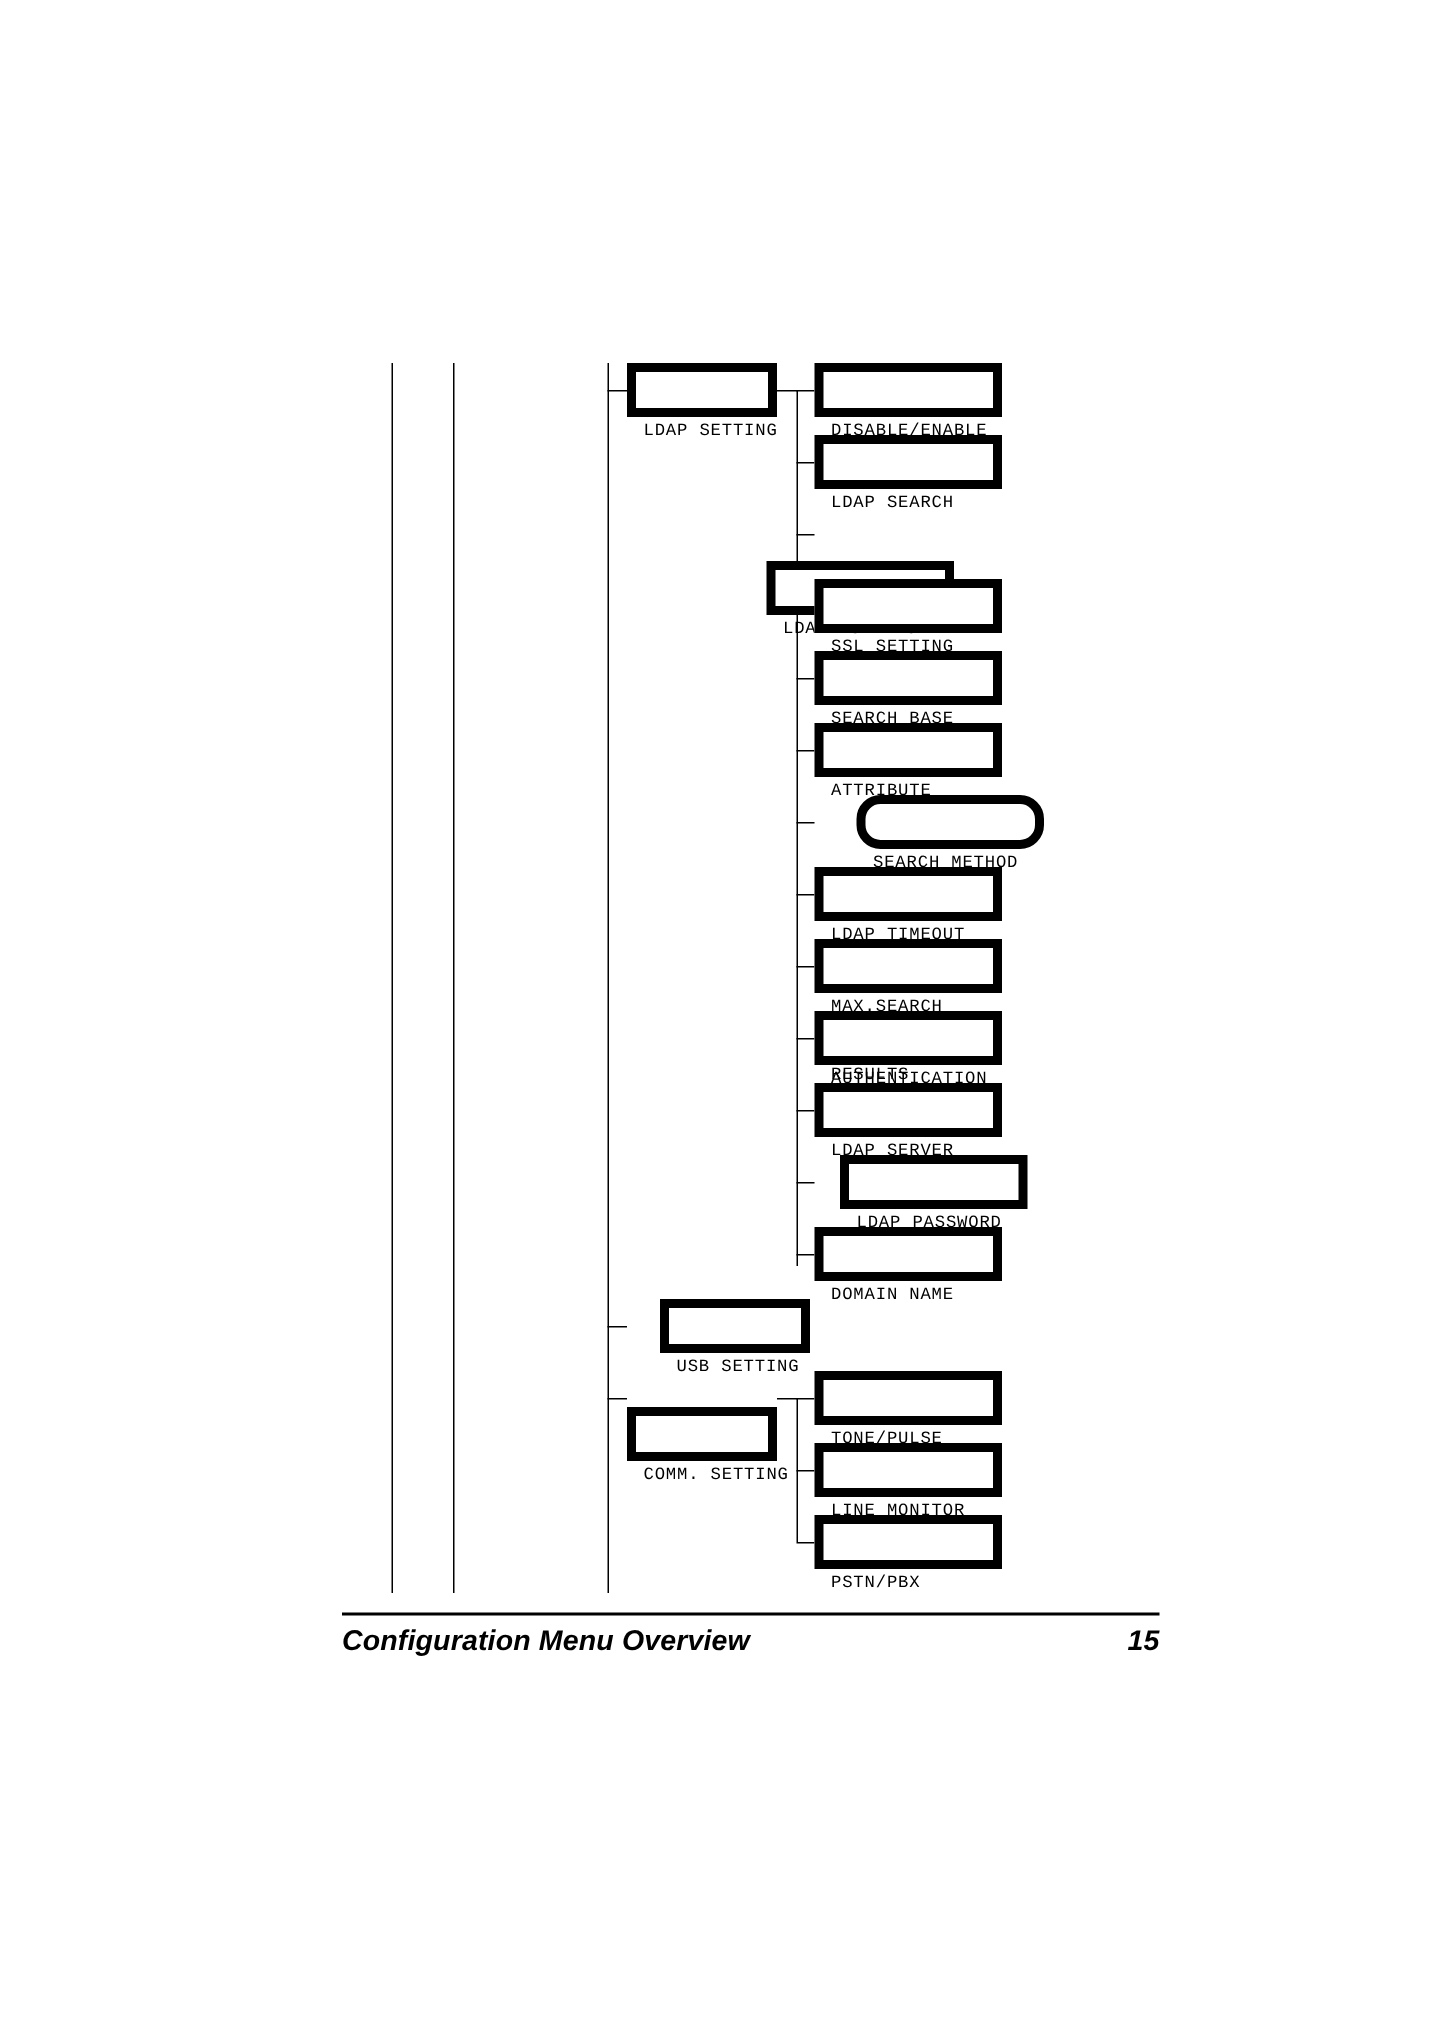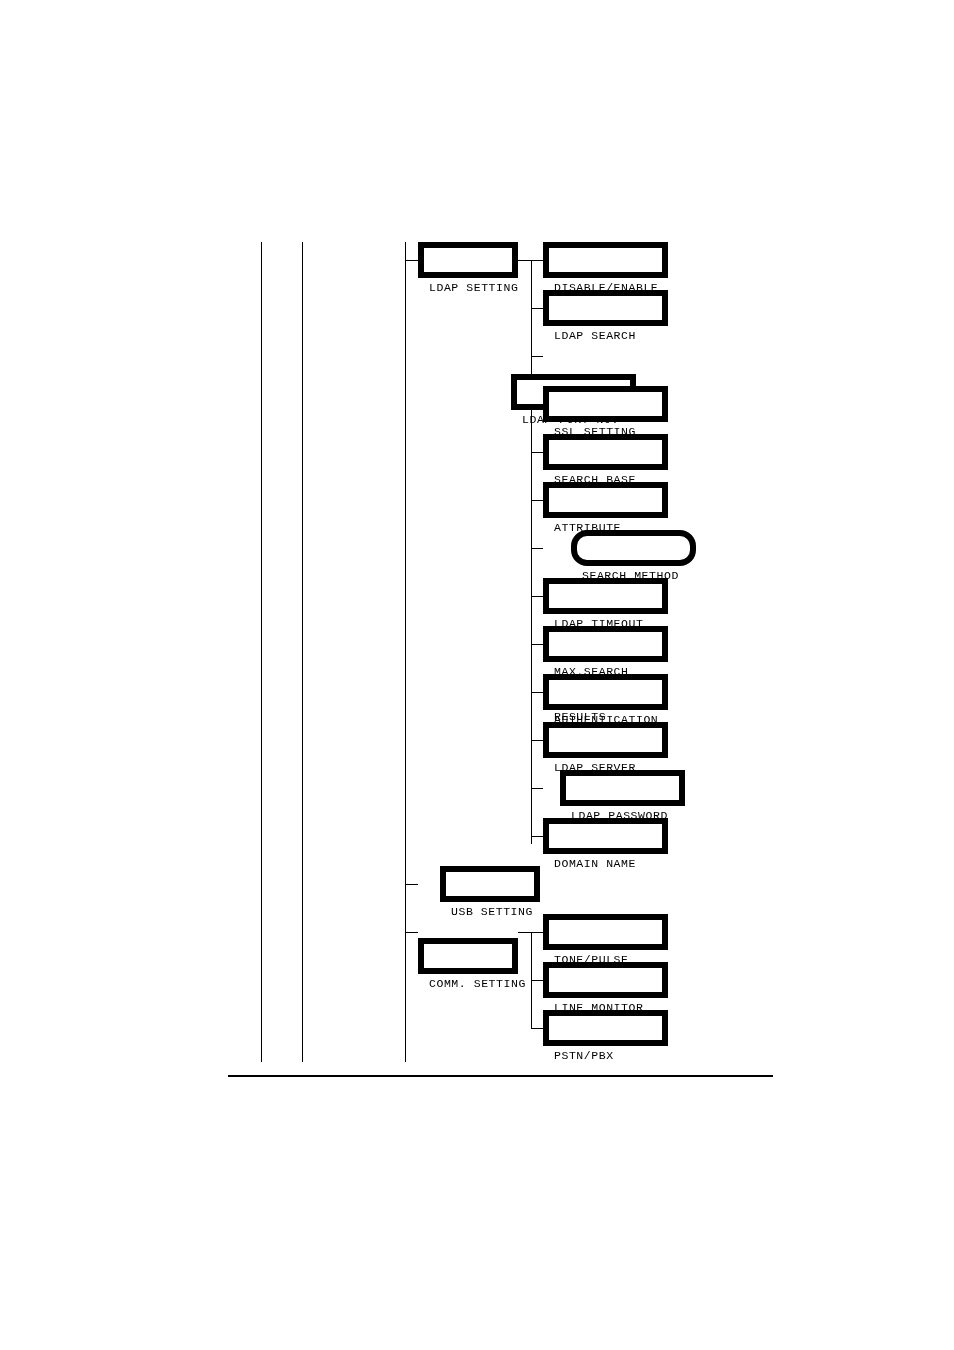"Configuration Menu Overview" div { html: none -> <div> <span>Configuration Menu Overview</span> <span>15</span> </div> }
